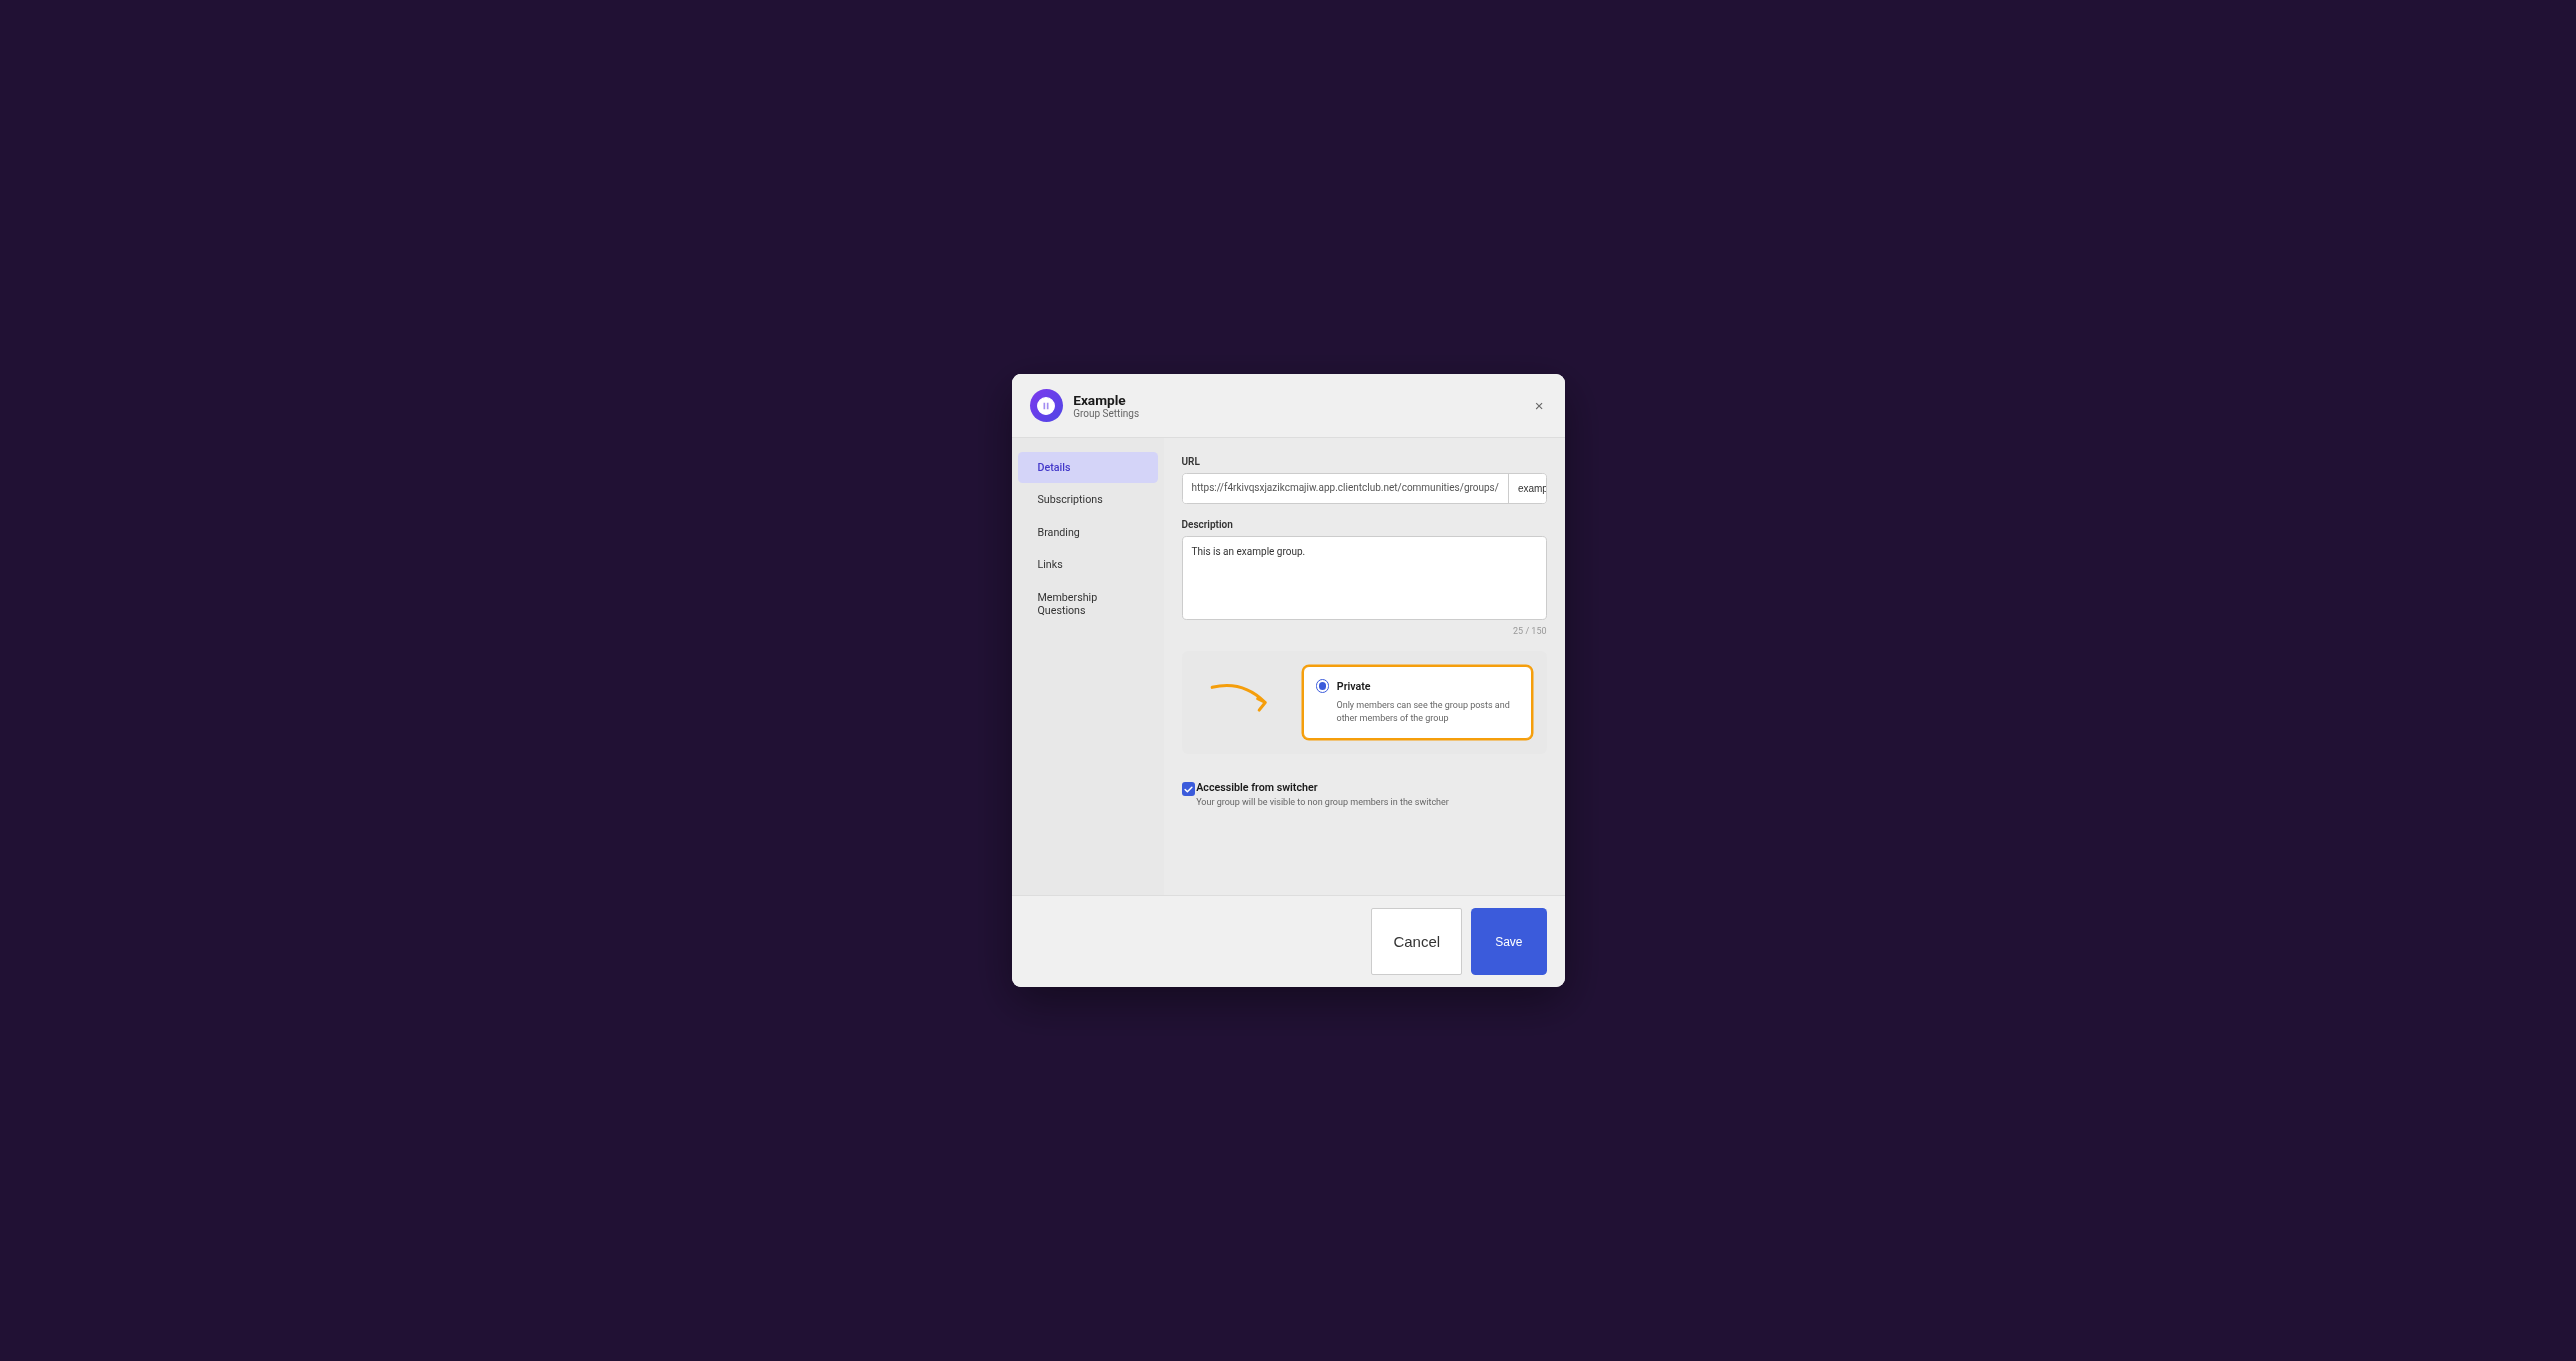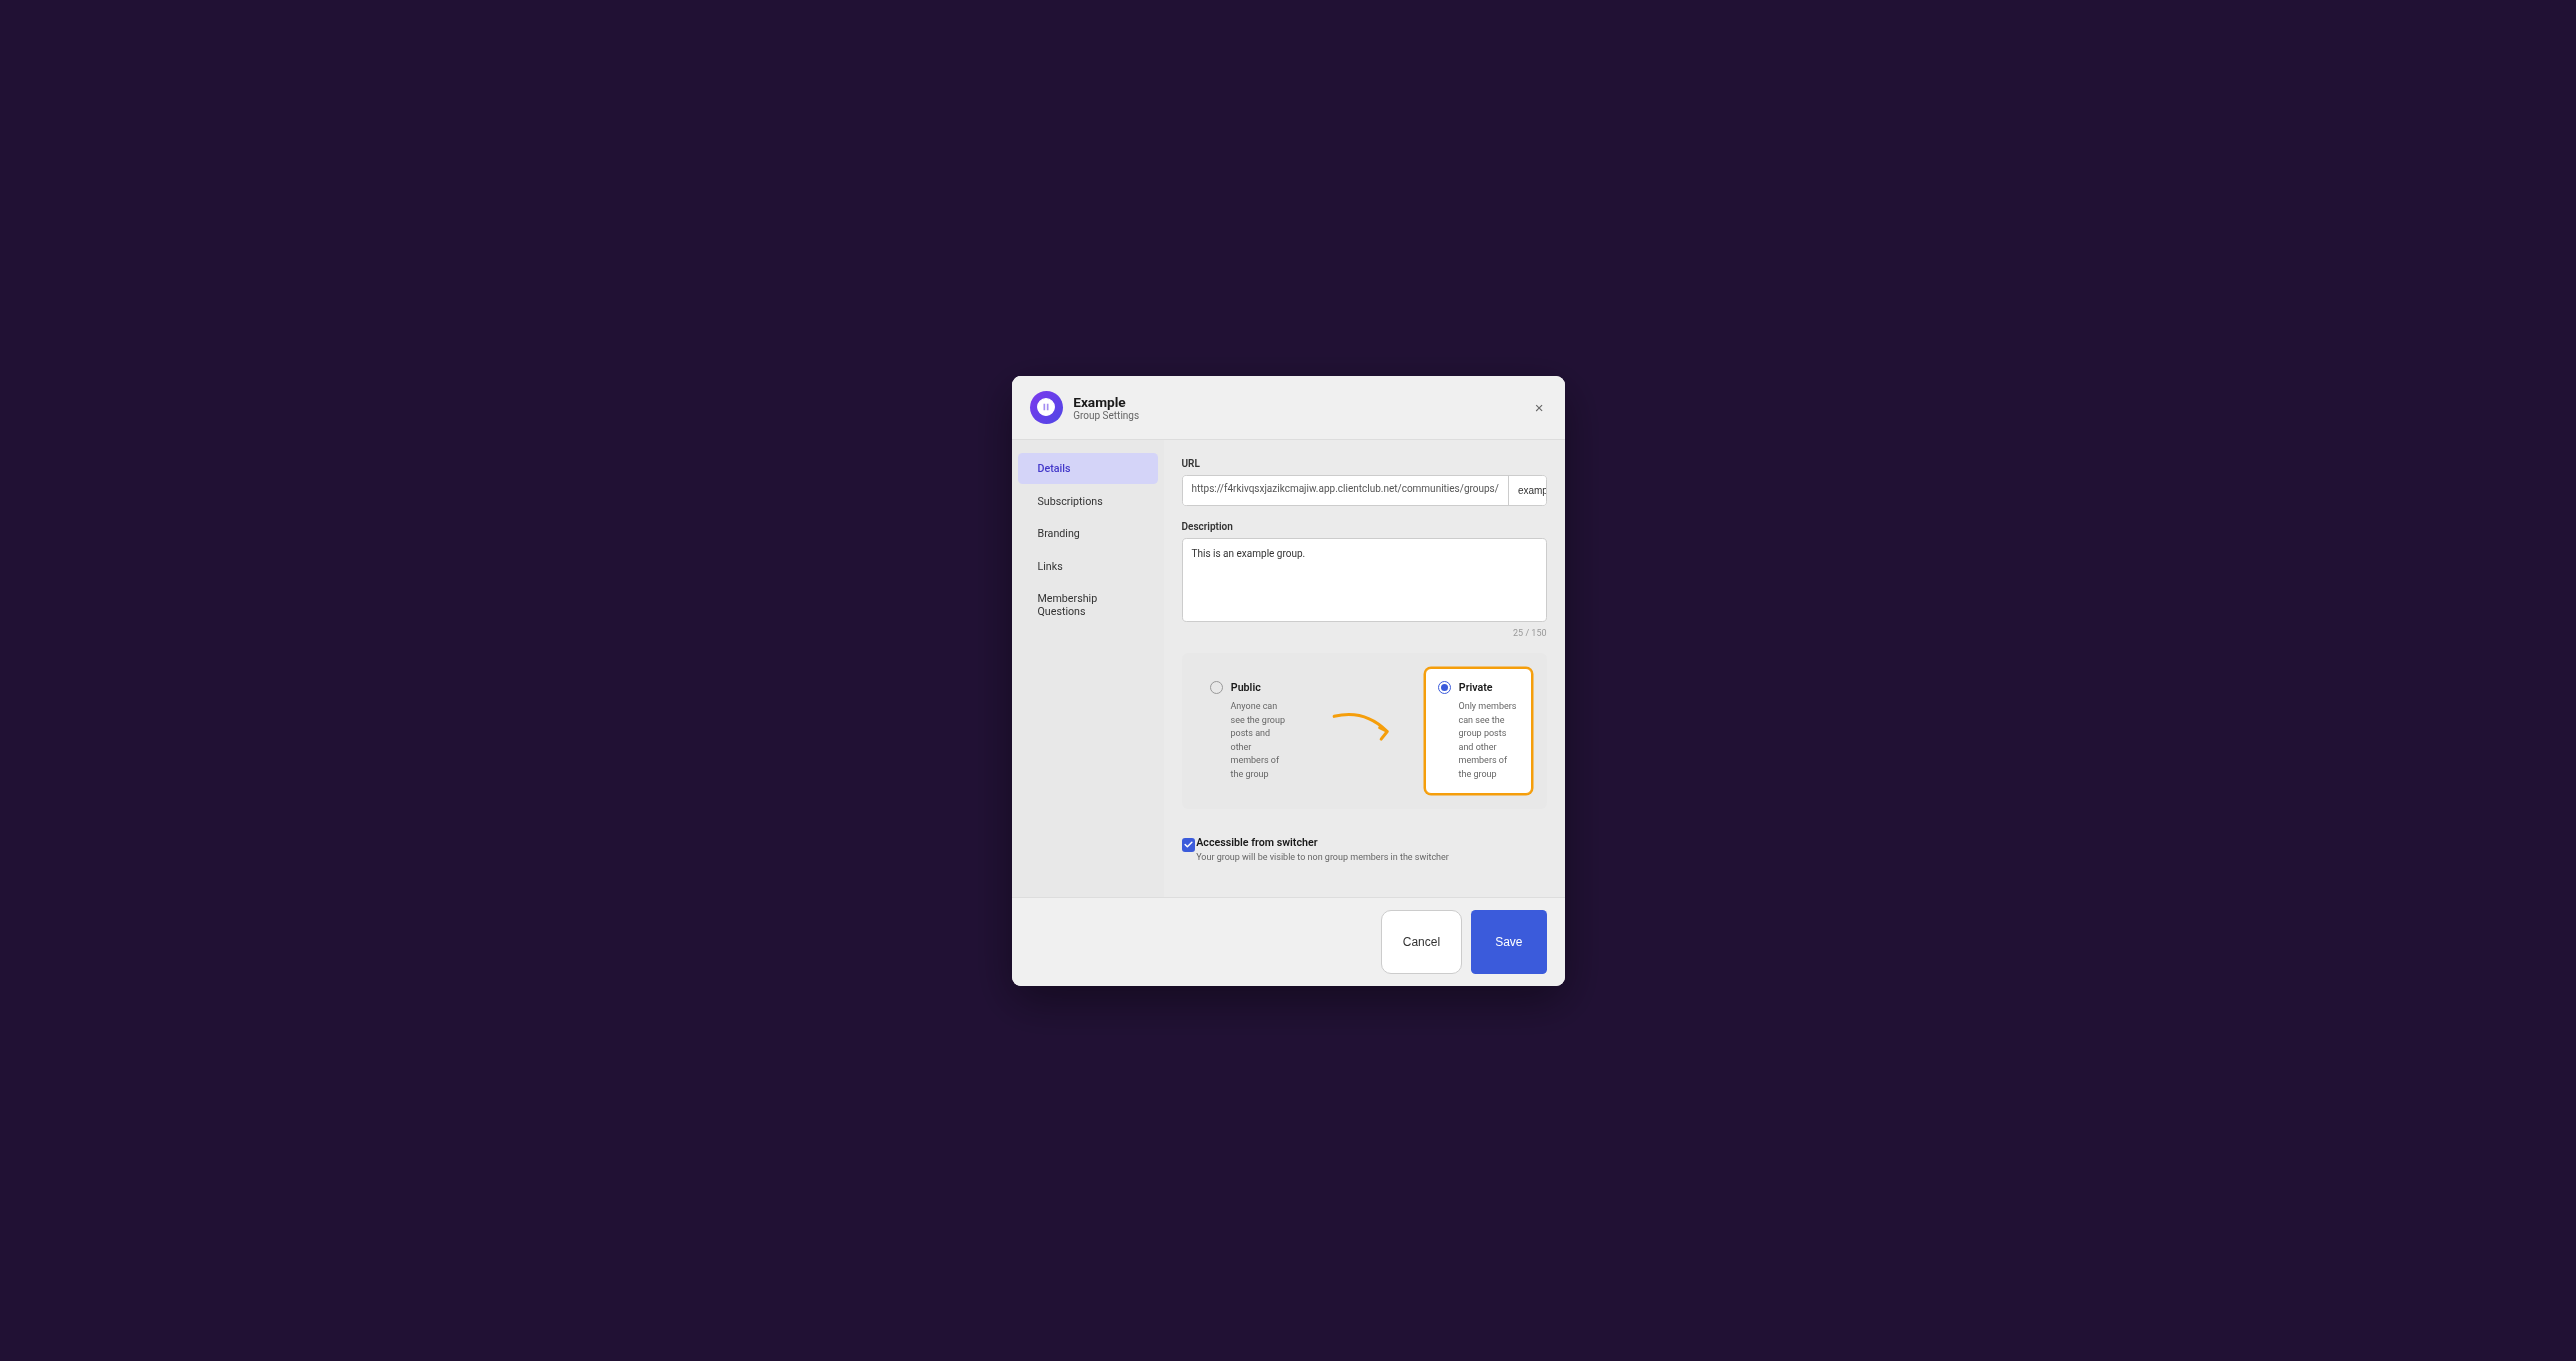"Public" div.privacy-option { html: <div> <div> <div></div> <span>Public</span> </div> <div>Anyone can see the group posts and other members of the group</div> </div> -> none }
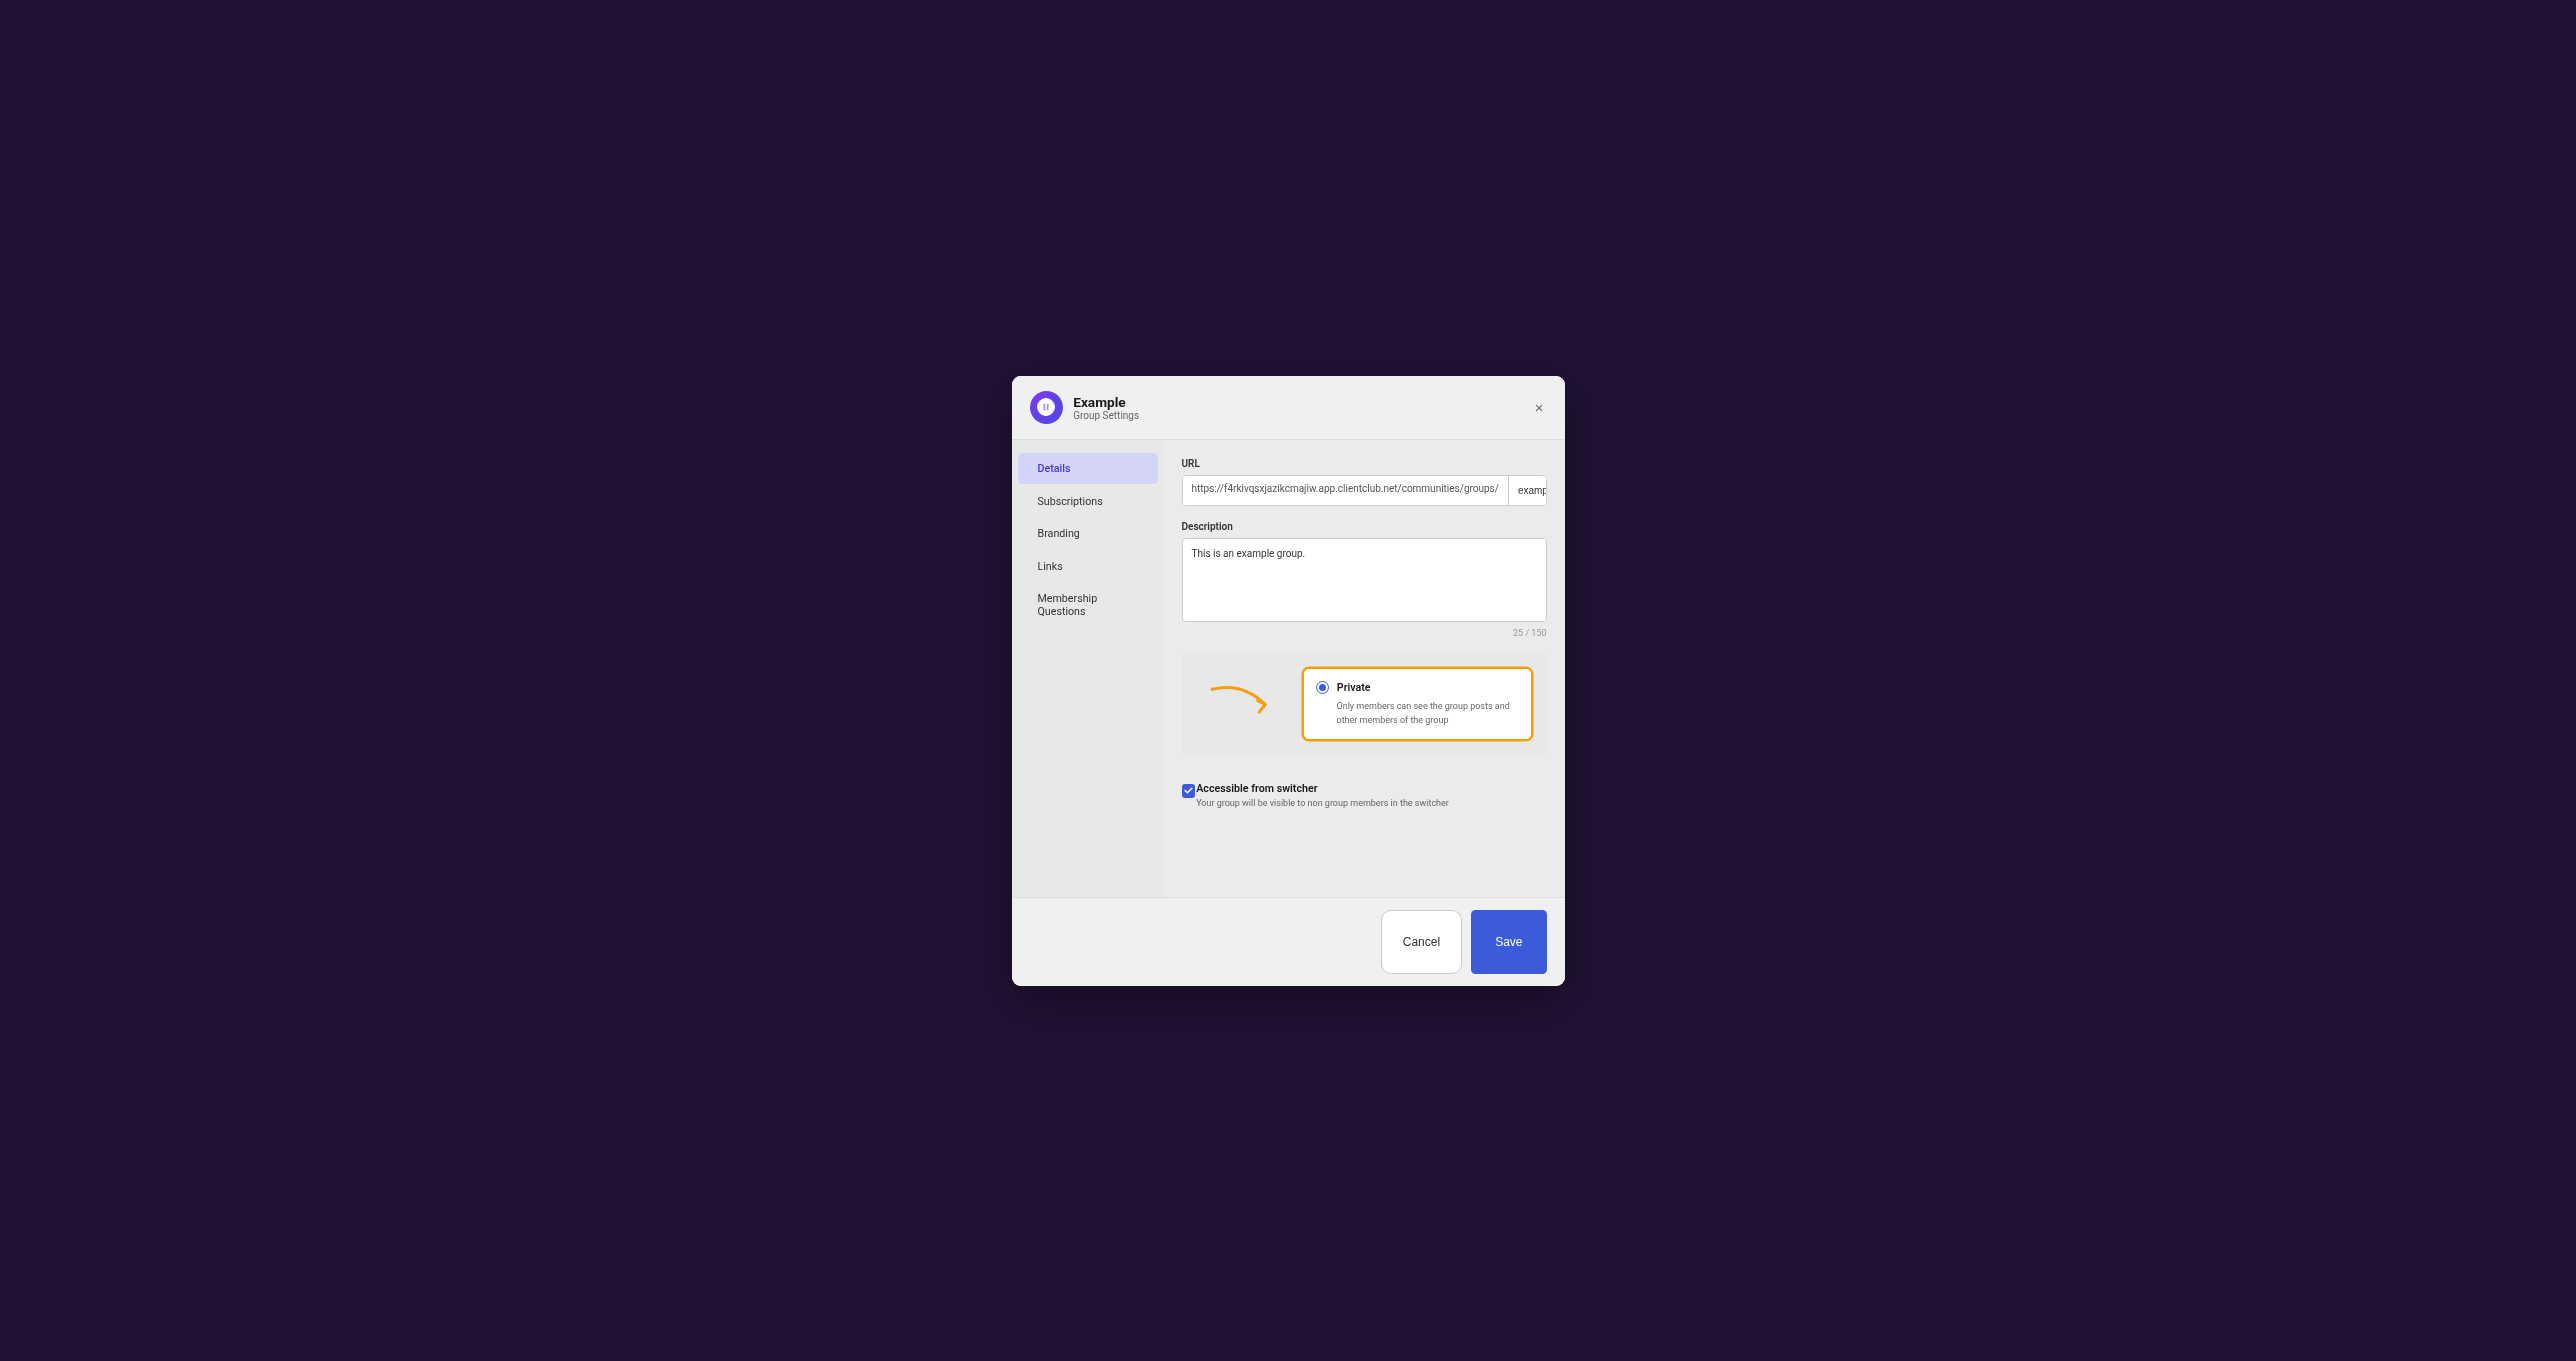"Cancel" .btn-cancel { border-radius: 10px -> 2px; font-size: 12px -> 15px }
